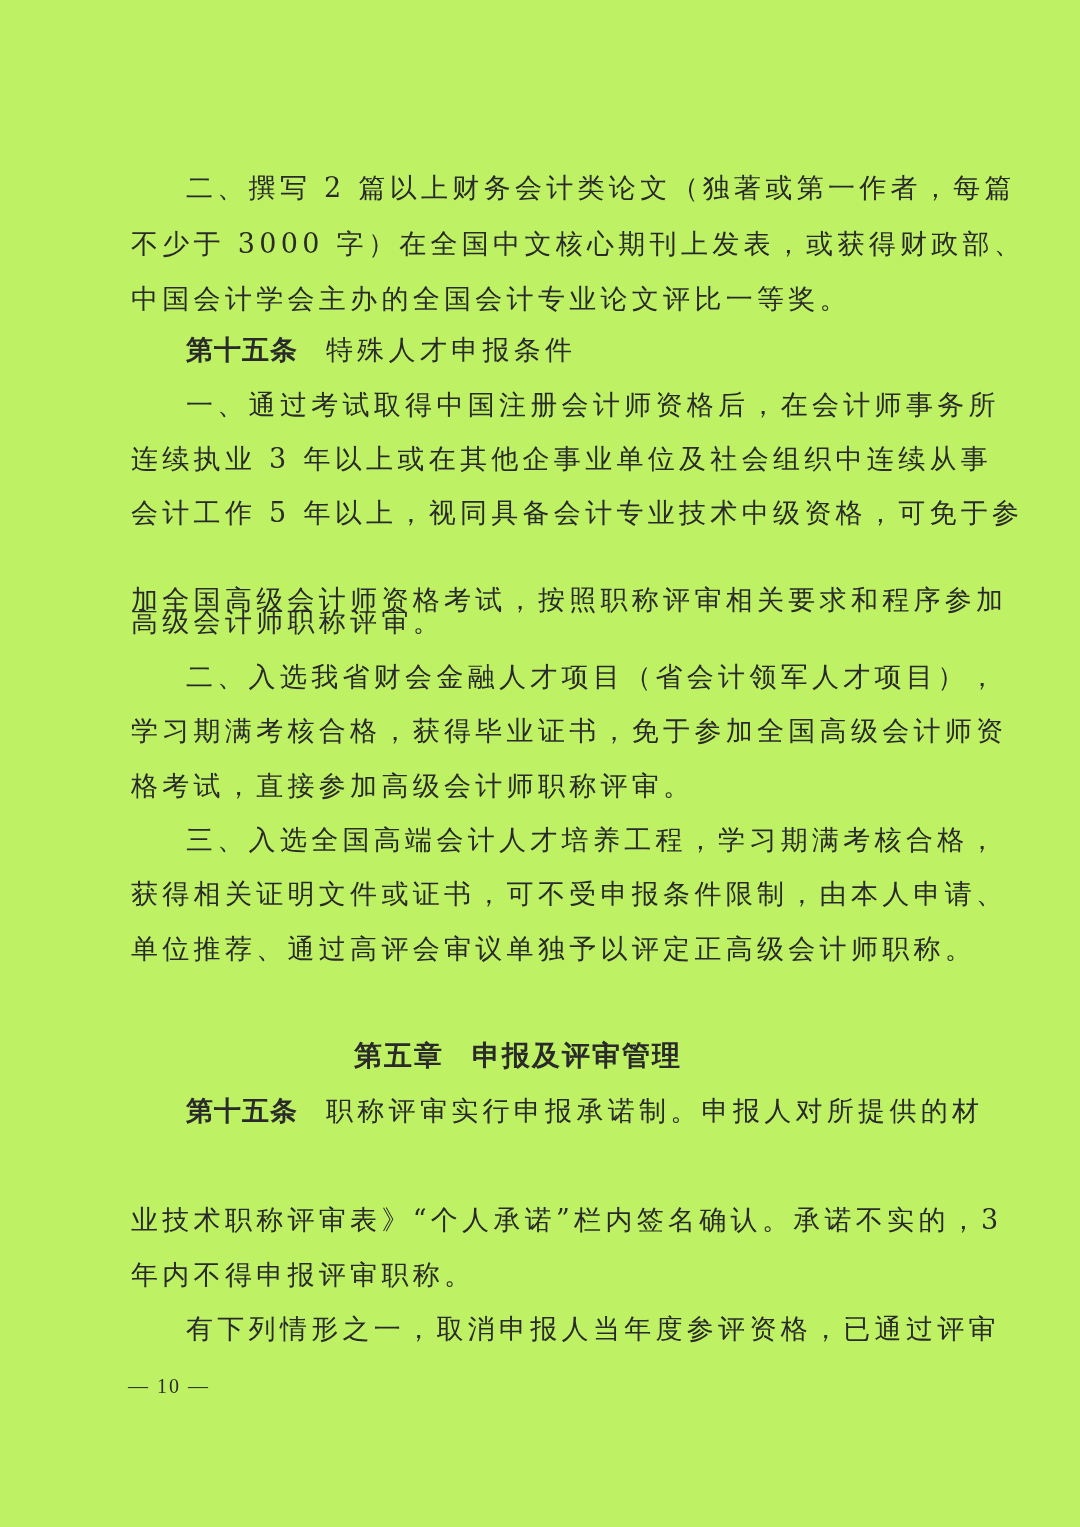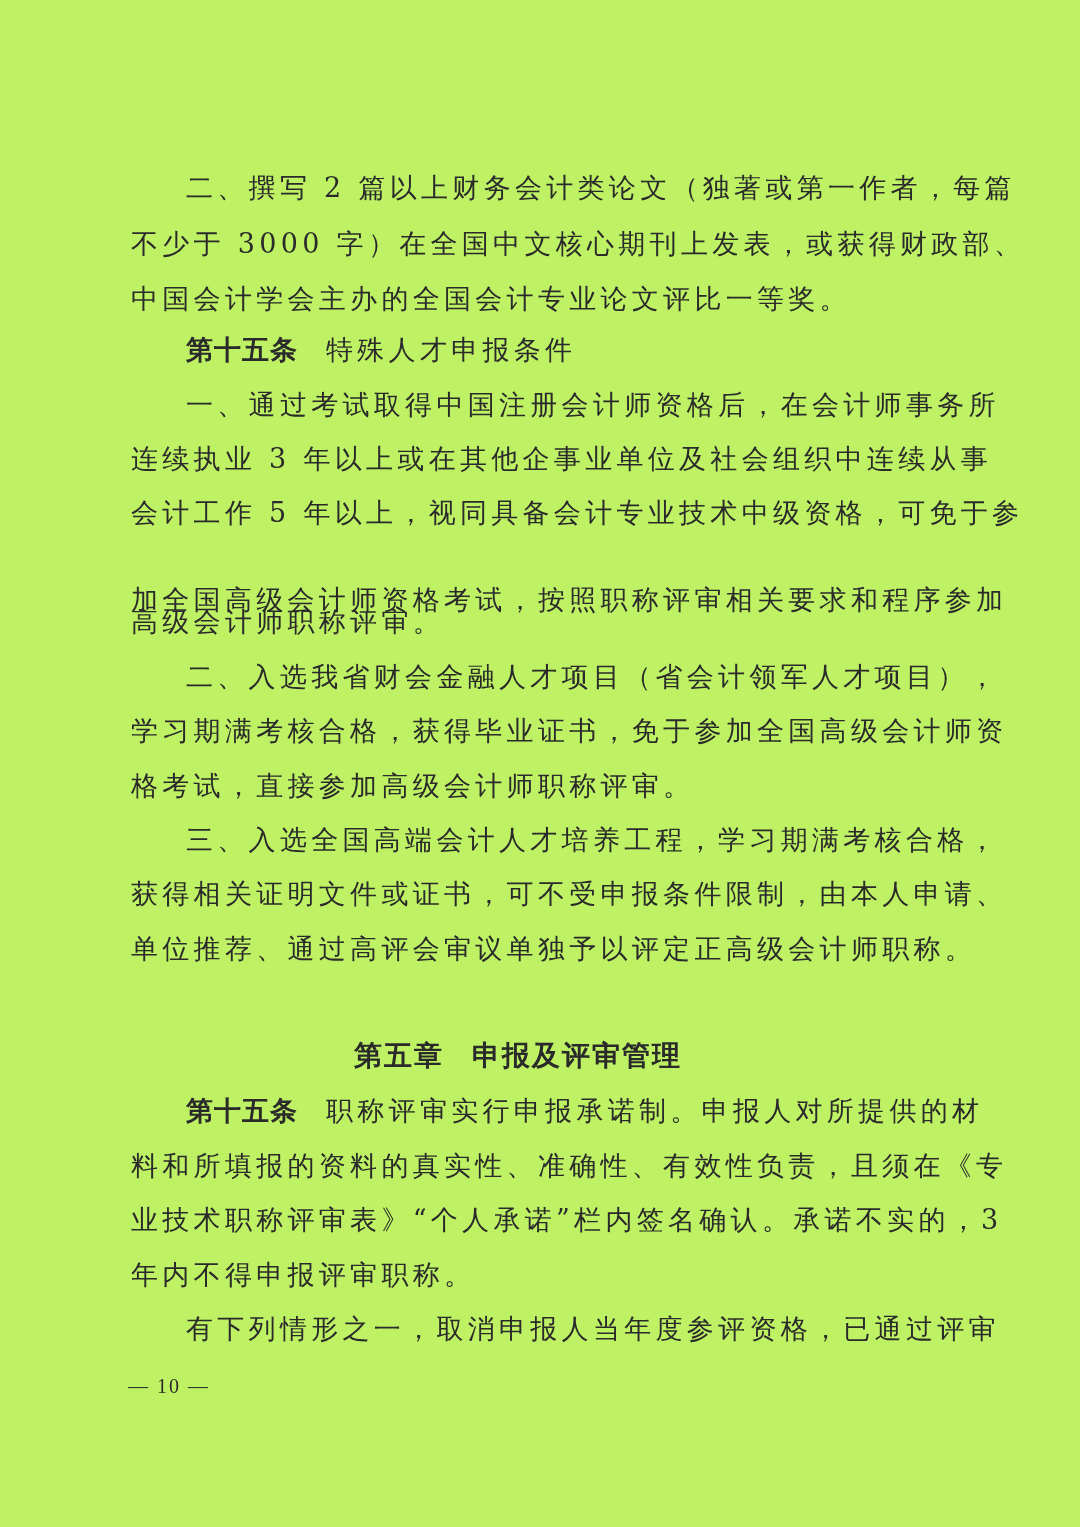"料和所填报的资料的真实性、准确性、有效性负责，且须在《专" div.line { html: <div>料和所填报的资料的真实性、准确性、有效性负责，且须在《专</div> -> none }
